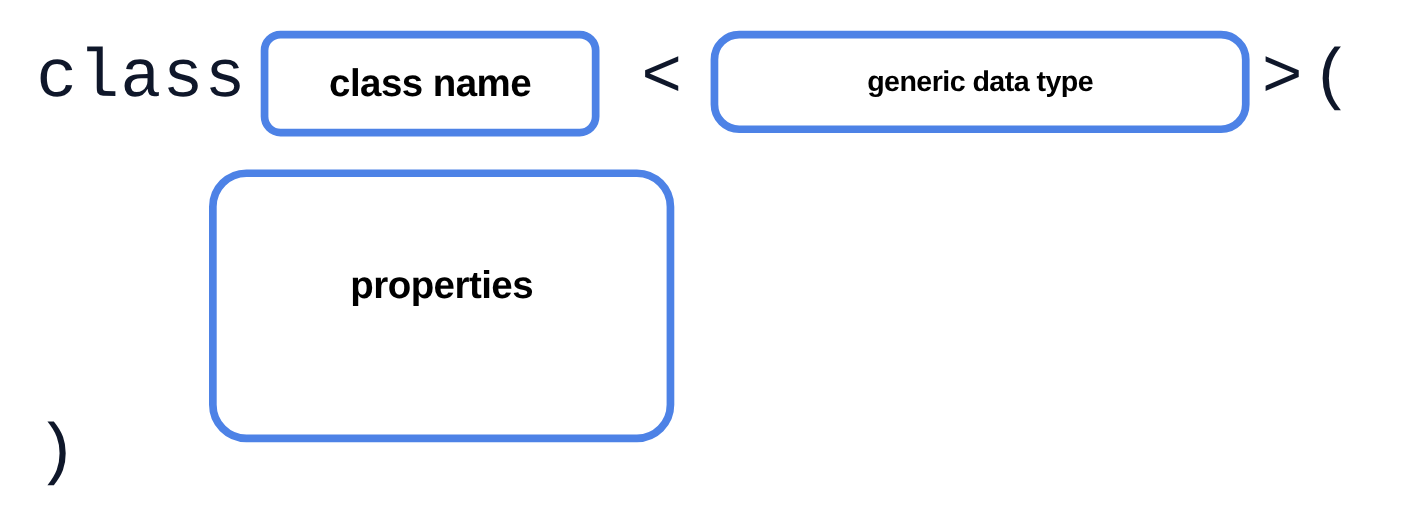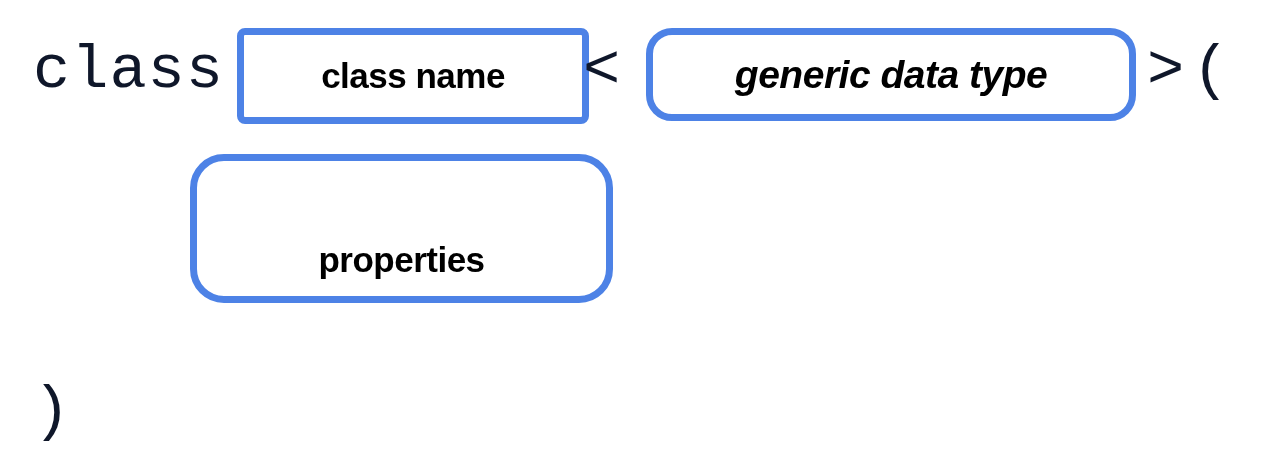"class name" #pill-class-name { border-radius: 8px -> 18px; width: 352px -> 308px }
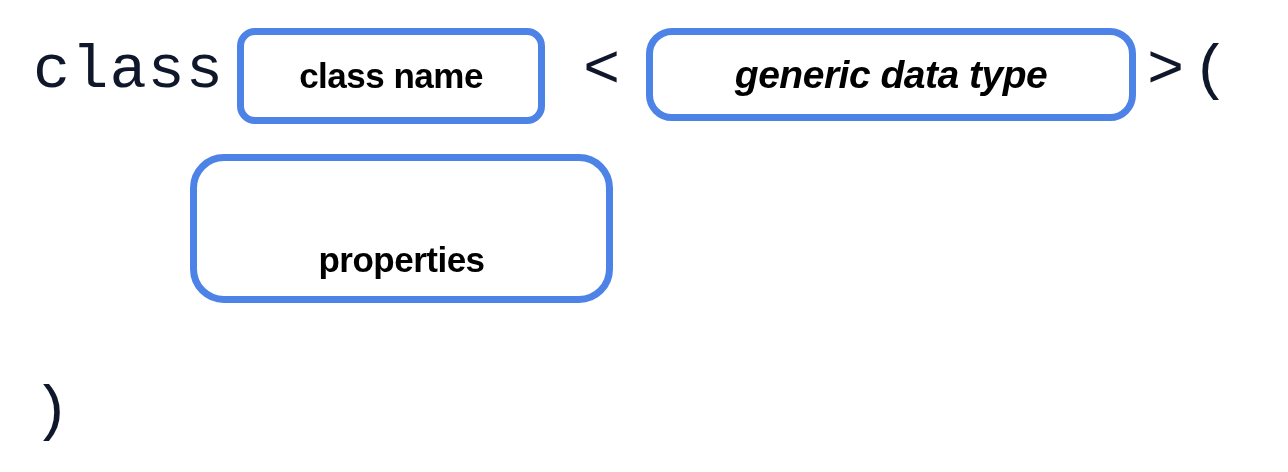"generic data type" #pill-generic-type .pill-label { font-size: 39px -> 26px; font-style: italic -> none }
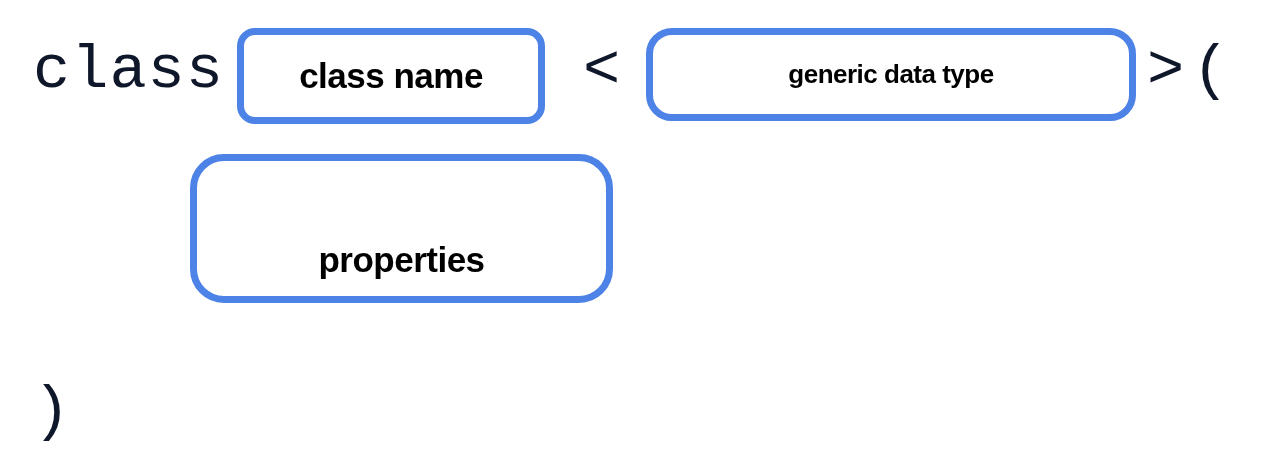"properties" #pill-properties { height: 149px -> 248px }
